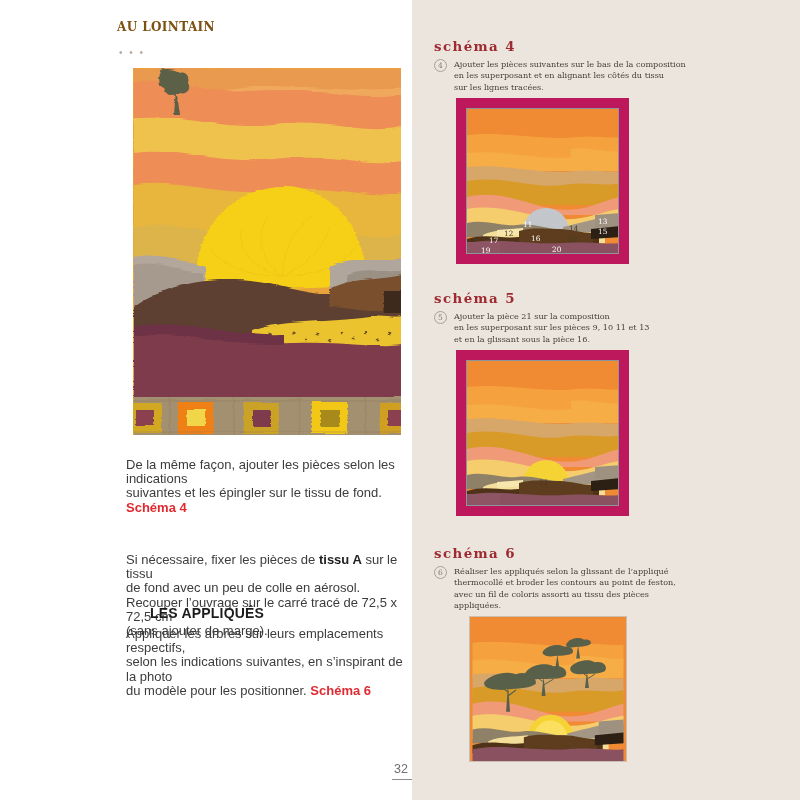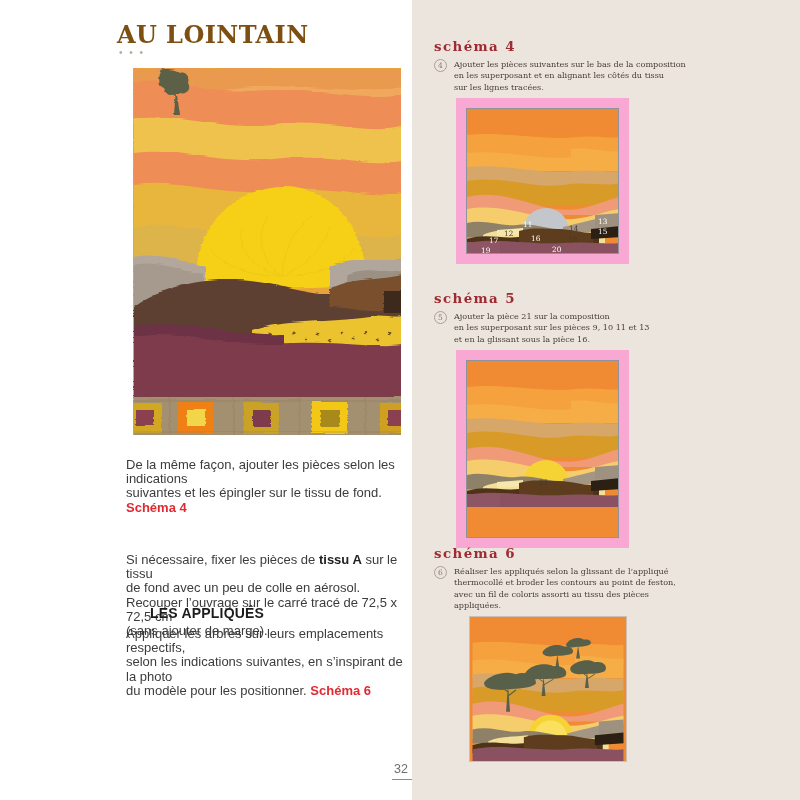"AU LOINTAIN" #page-title { font-size: 24px -> 12px }
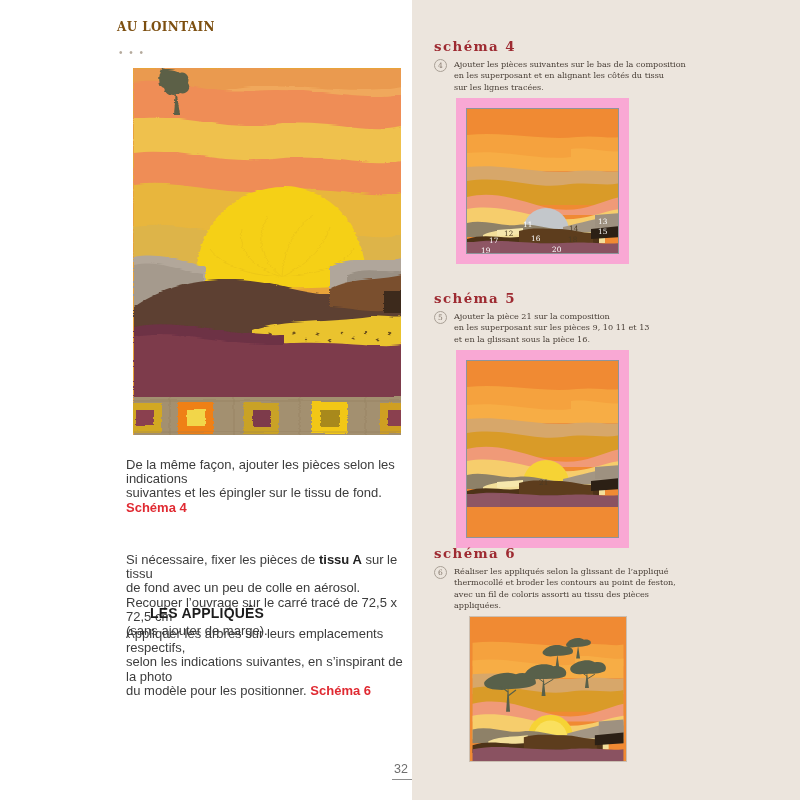"11" .frame { background: #f9a8d4 -> #be185d }
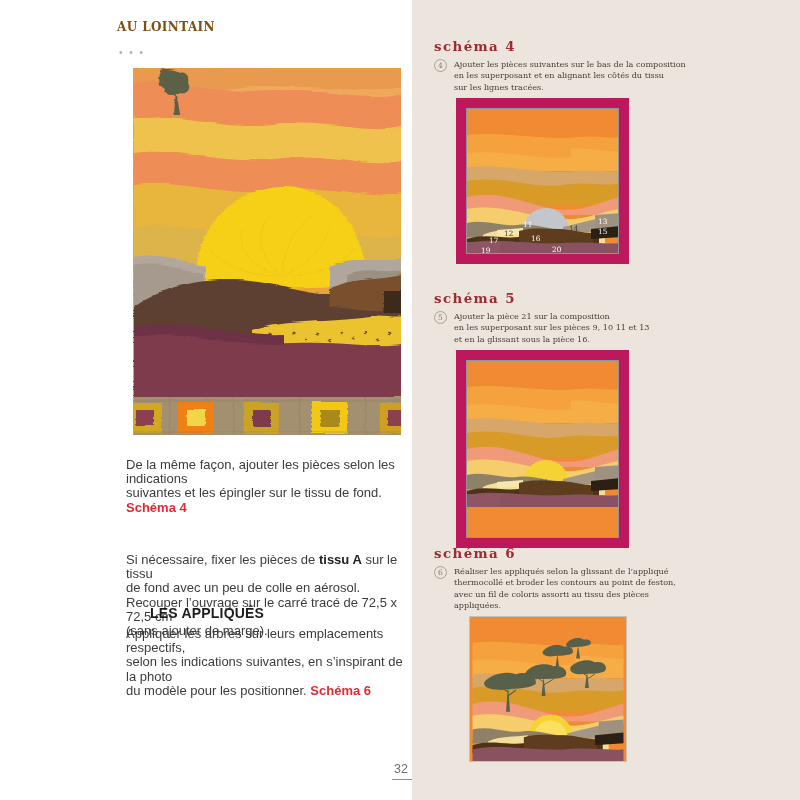"21" #frame5 { height: 198px -> 166px }
